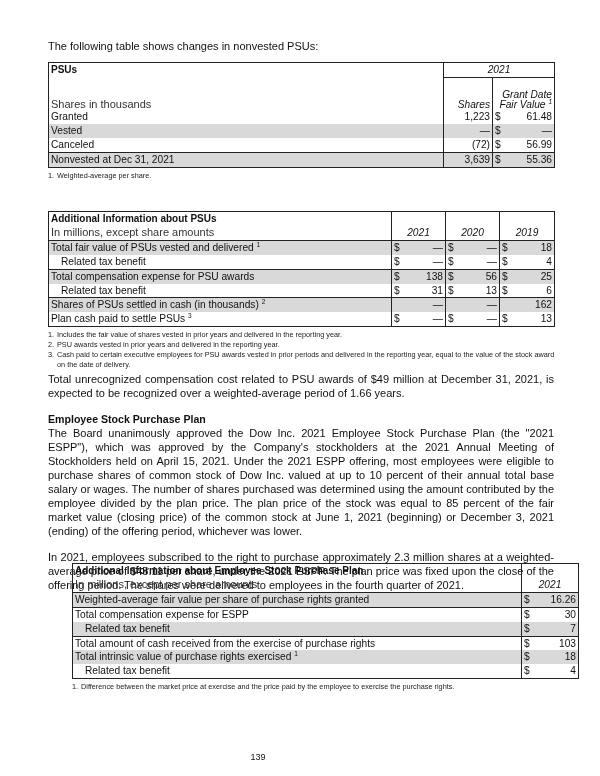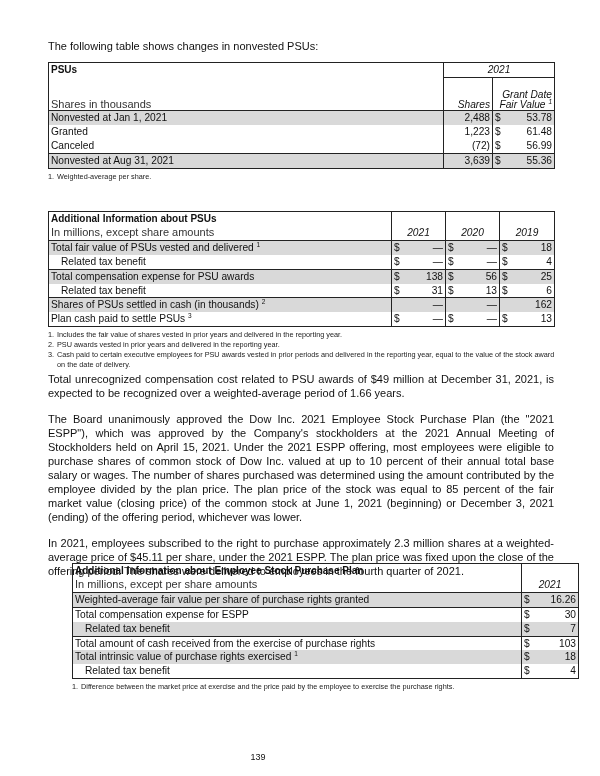"Nonvested at Jan 1, 2021" tr.shade { html: <tr> <td>Nonvested at Jan 1, 2021</td> <td>2,488</td> <td>$</td> <td>53.78</td> </tr> -> none }
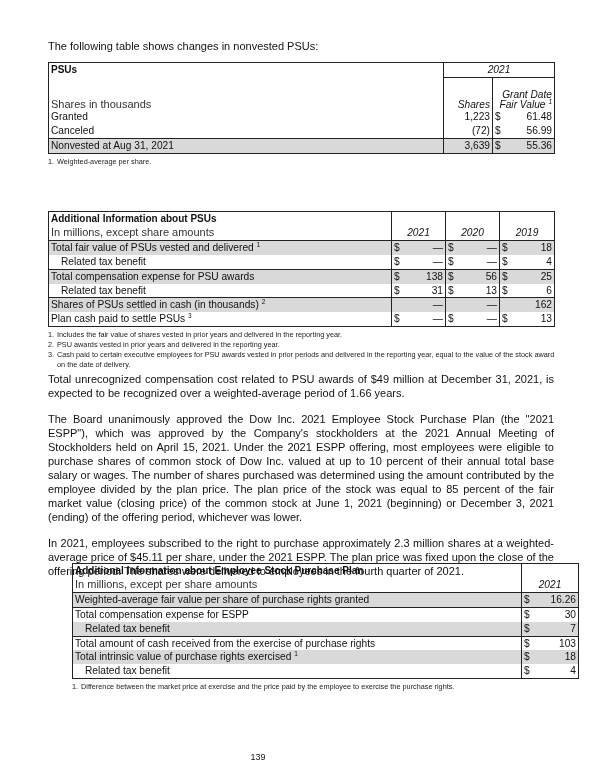"Vested" tr.shade { html: none -> <tr> <td>Vested</td> <td>—</td> <td>$</td> <td>—</td> </tr> }
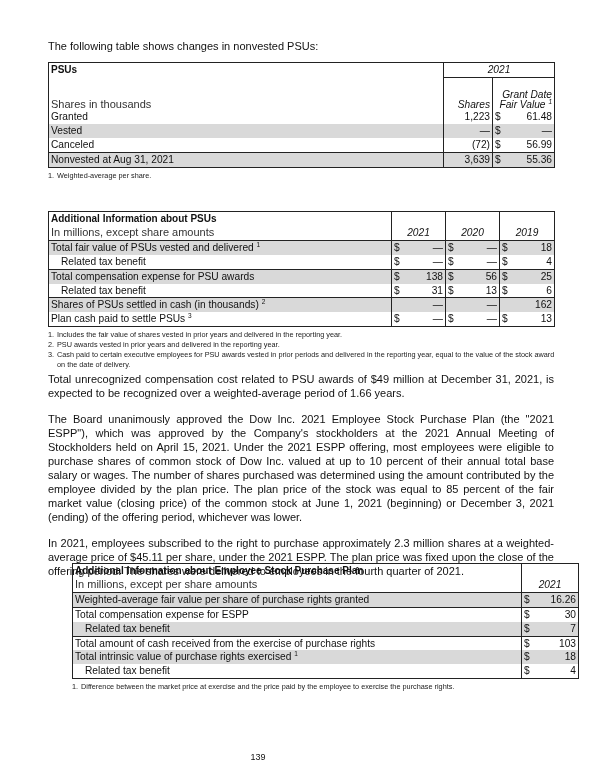"Nonvested at Aug 31, 2021" td.lab { text: Aug -> Dec }
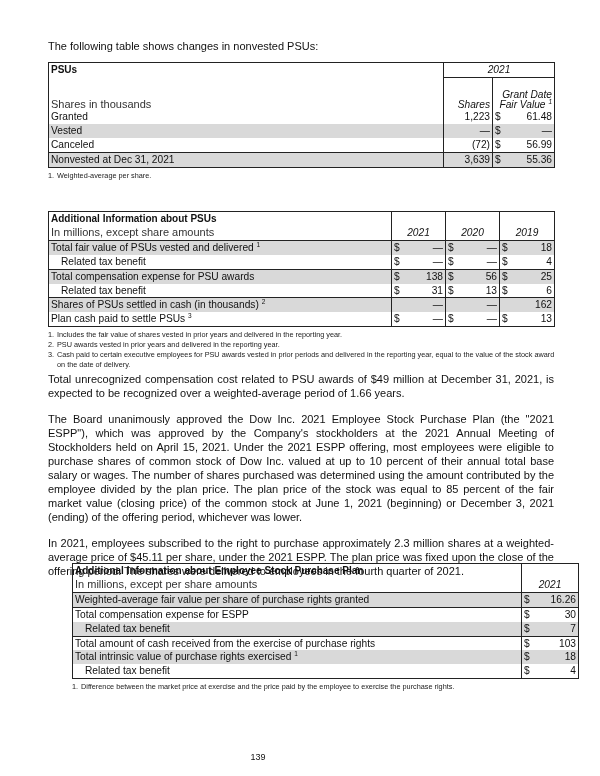"Employee Stock Purchase Plan" h4.sec { html: none -> <h4>Employee Stock Purchase Plan</h4> }
